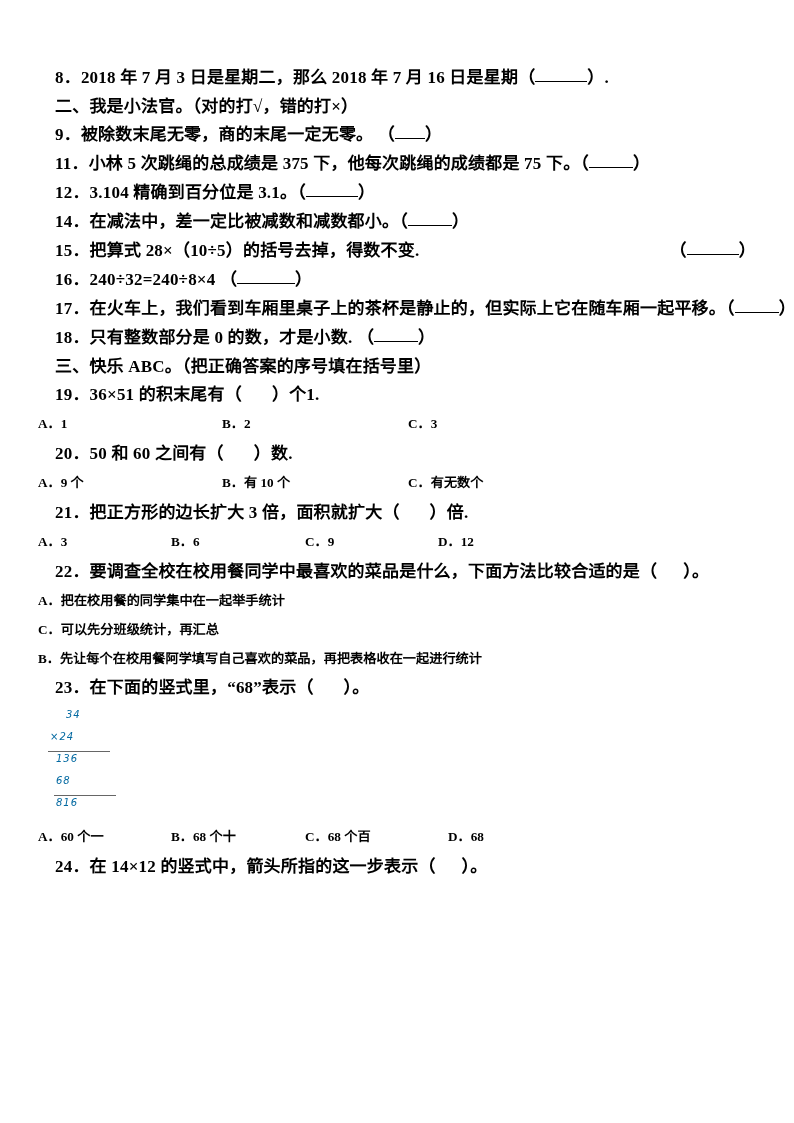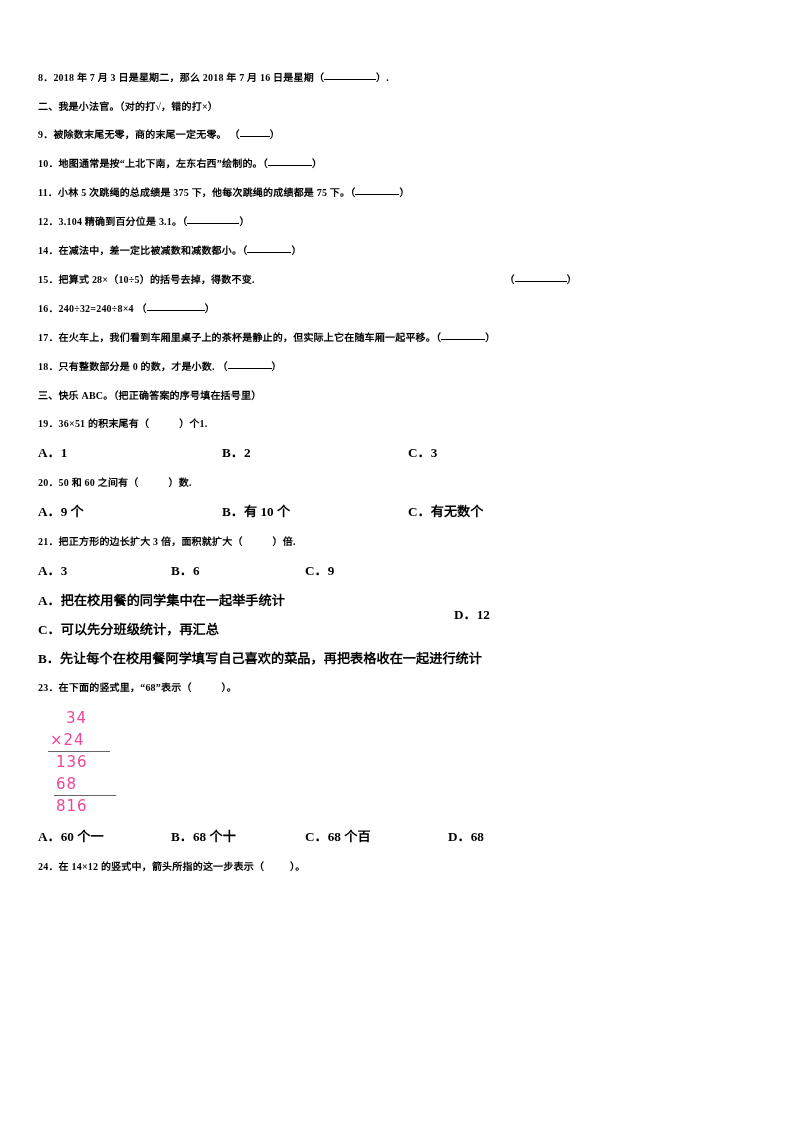"8．2018 年 7 月 3" .line { font-size: 10px -> 17px; margin: 0 0 14px 0 -> 0 0 14px 17px }
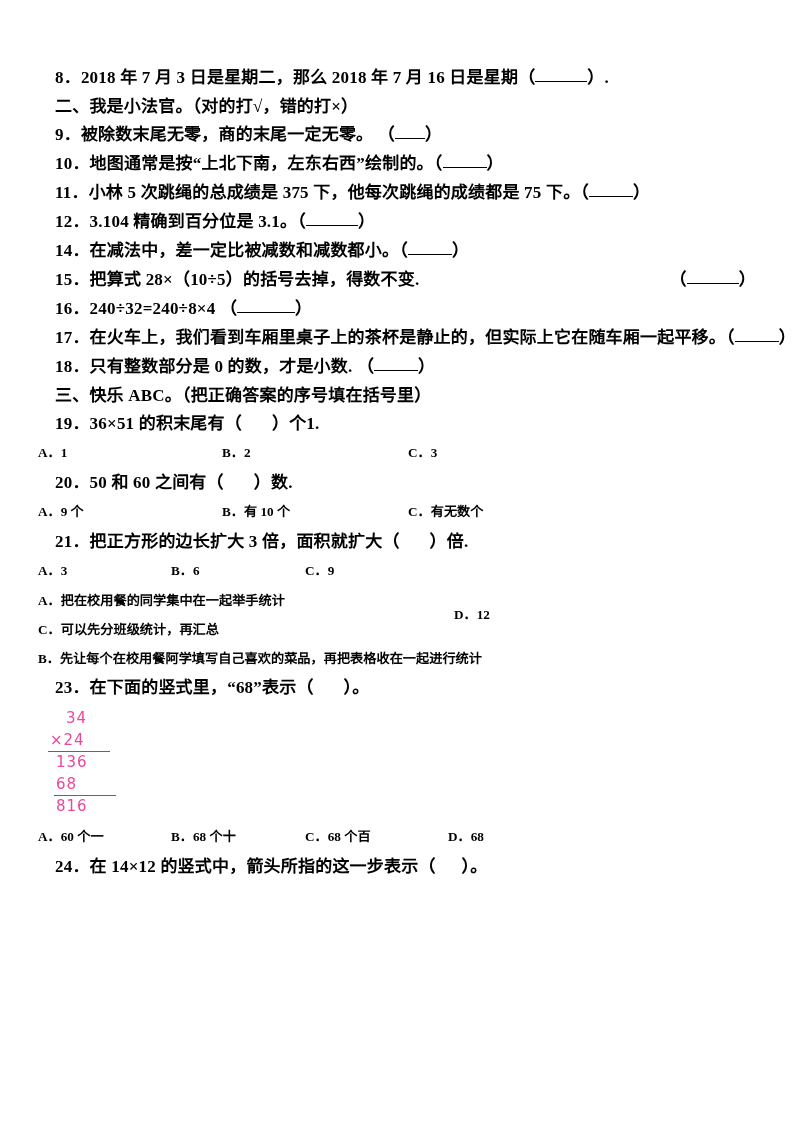"10．地图通常是按“上北下南，左东右西”绘制的。（ ）" div.line { html: <div><span>10．地图通常是按“上北下南，左东右西”绘制的。（</span><span></span><span>）</span></div> -> none }
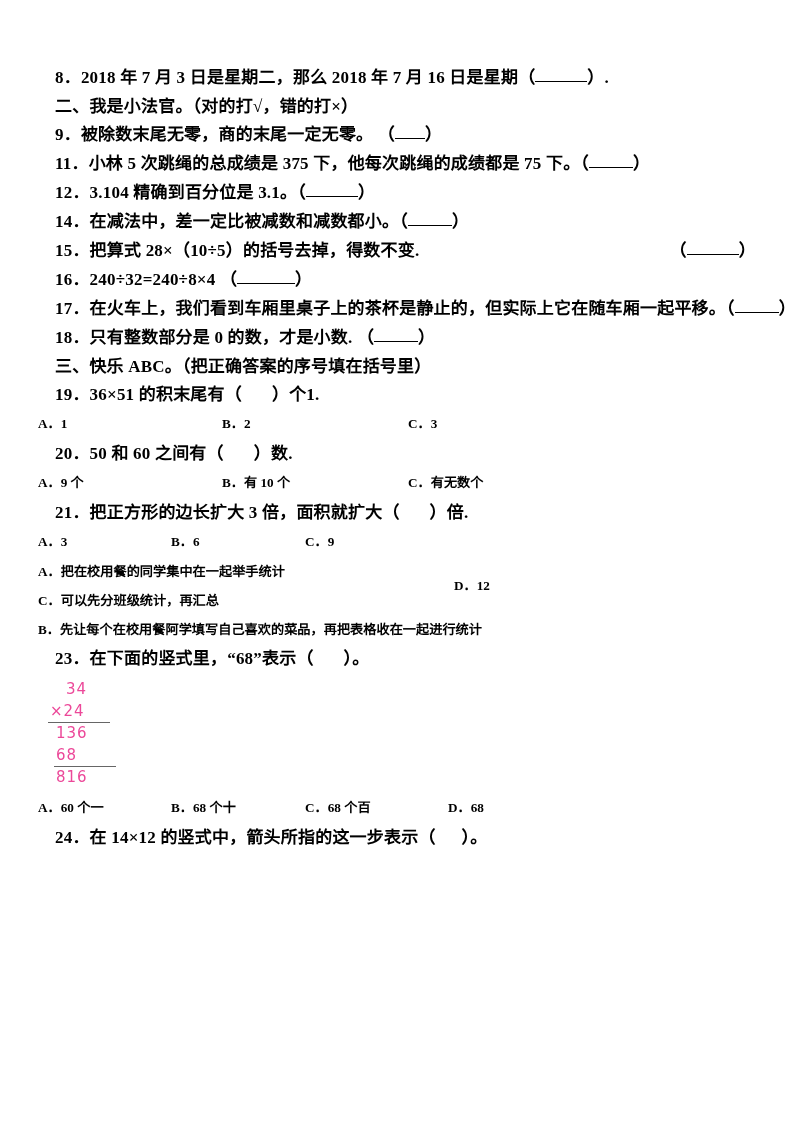"D．12" span.opt { left: 416px -> 400px; margin-top: 44px -> none }
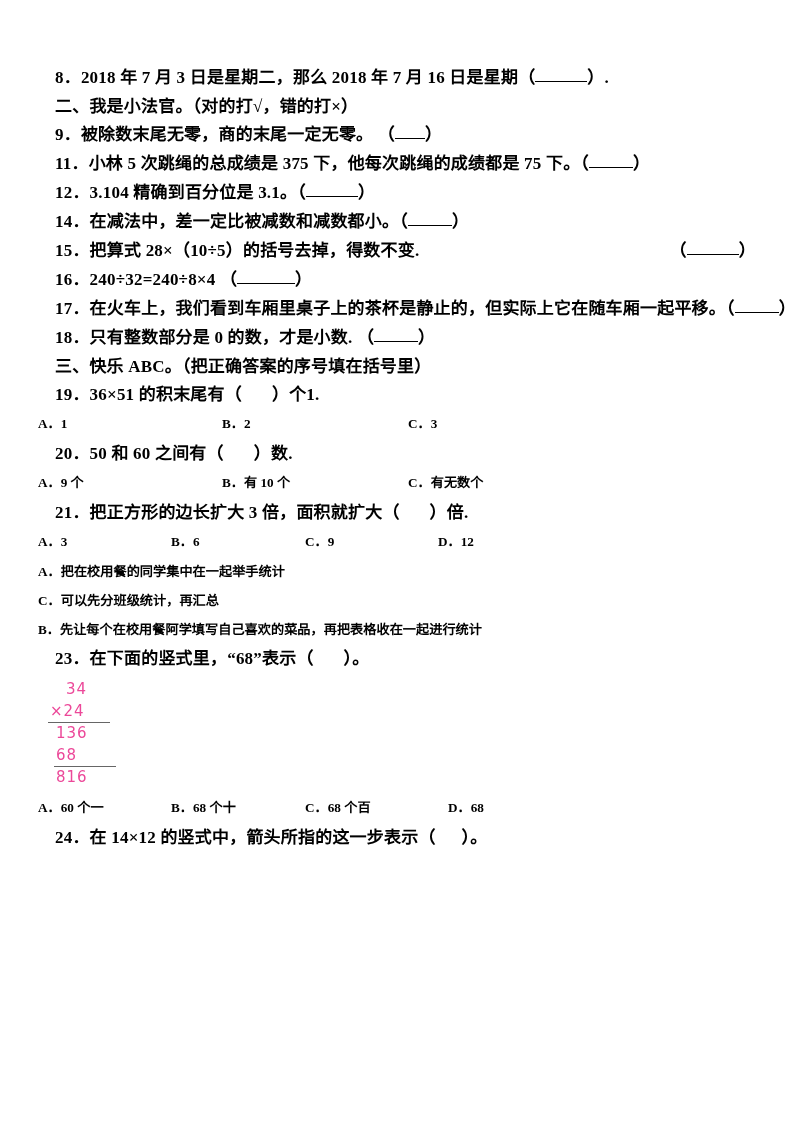"22．要调查全校在校用餐同学中最喜欢的菜品是什么，下面方法比较合适的是（ ）。" div.line { html: none -> <div><span>22．要调查全校在校用餐同学中最喜欢的菜品是什么，下面方法比较合适的是（</span><span></span><span>）。</span></div> }
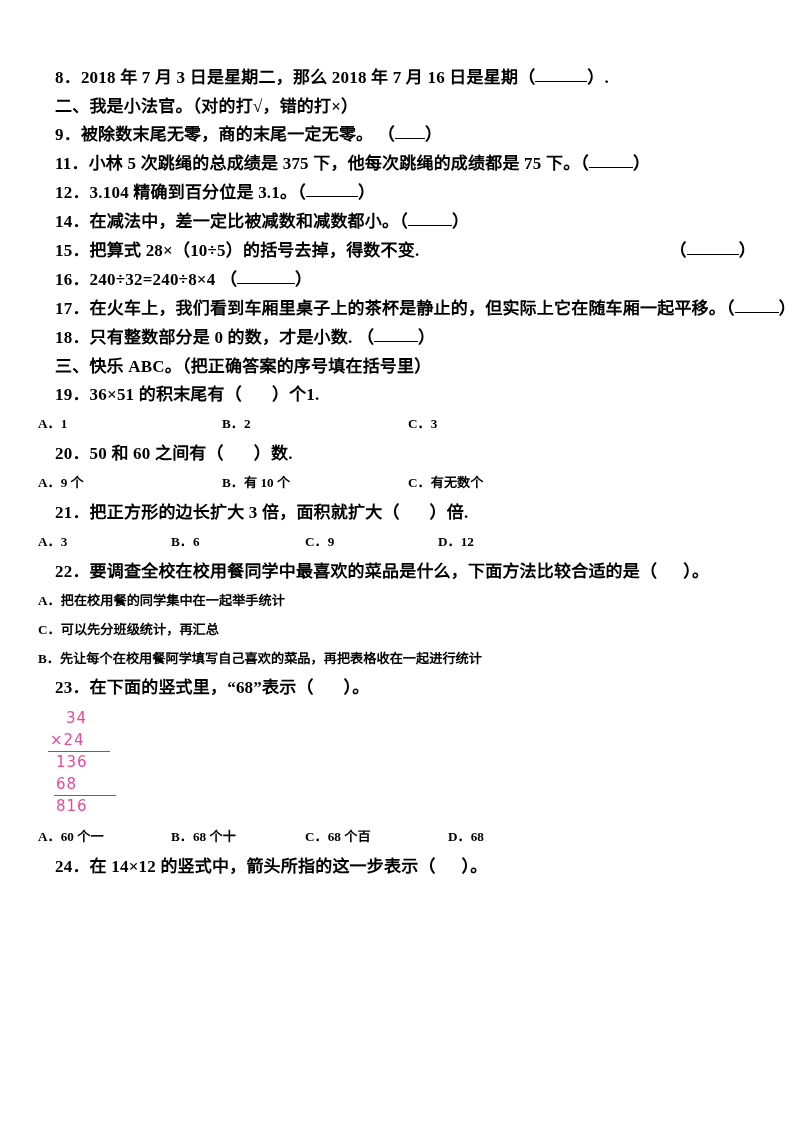"34" .vert-calc { color: #ec4899 -> #0369a1; font-size: 15px -> 10px; font-style: none -> italic }
